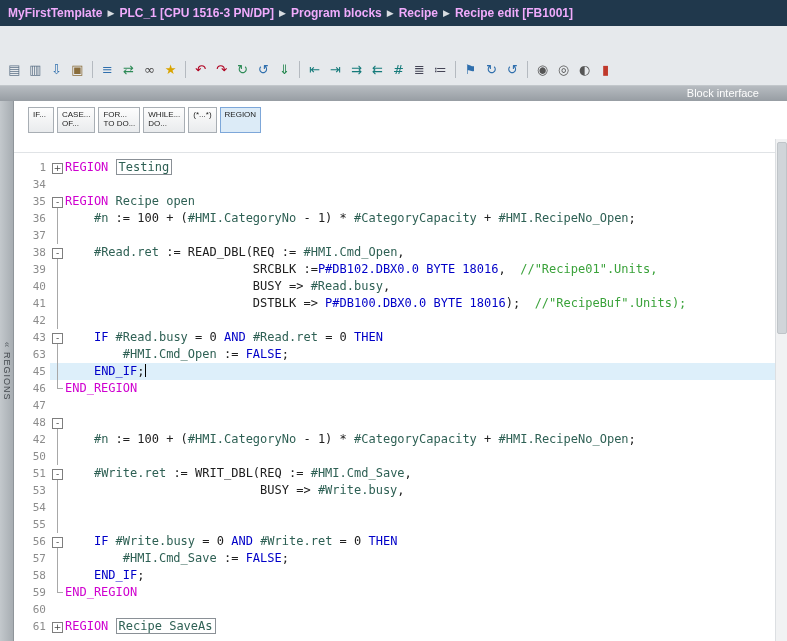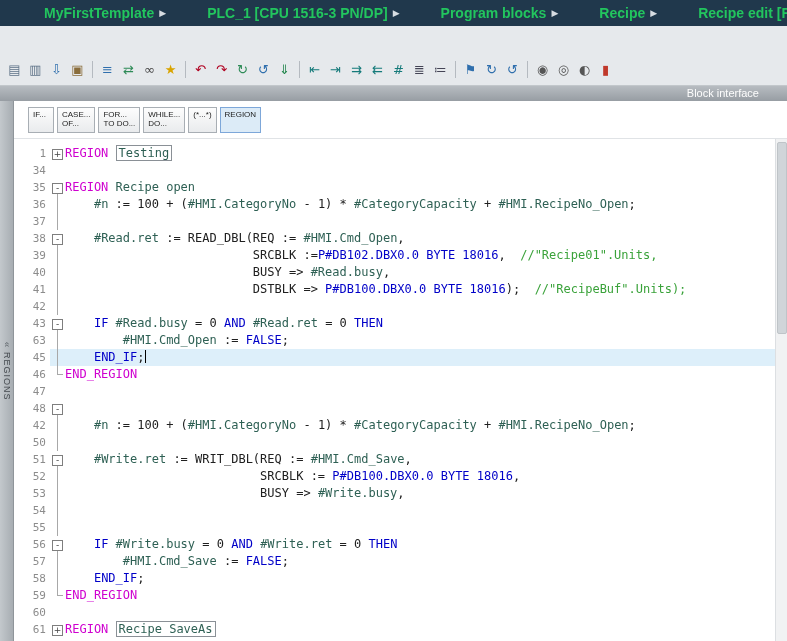"MyFirstTemplate" .bitem { color: #22c55e -> #f0abfc; font-size: 14px -> 12px; margin-left: 36px -> none }
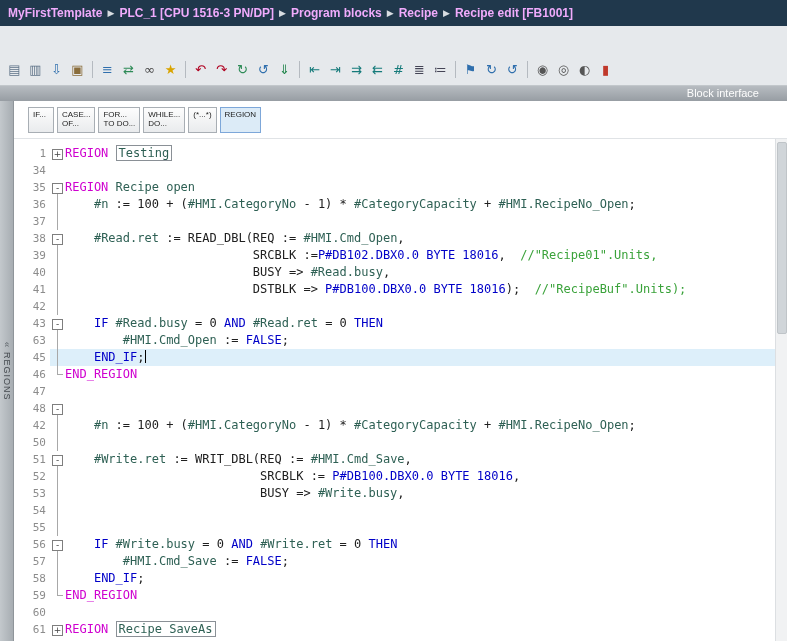"IF..." .tabsrow { height: 38px -> 52px }
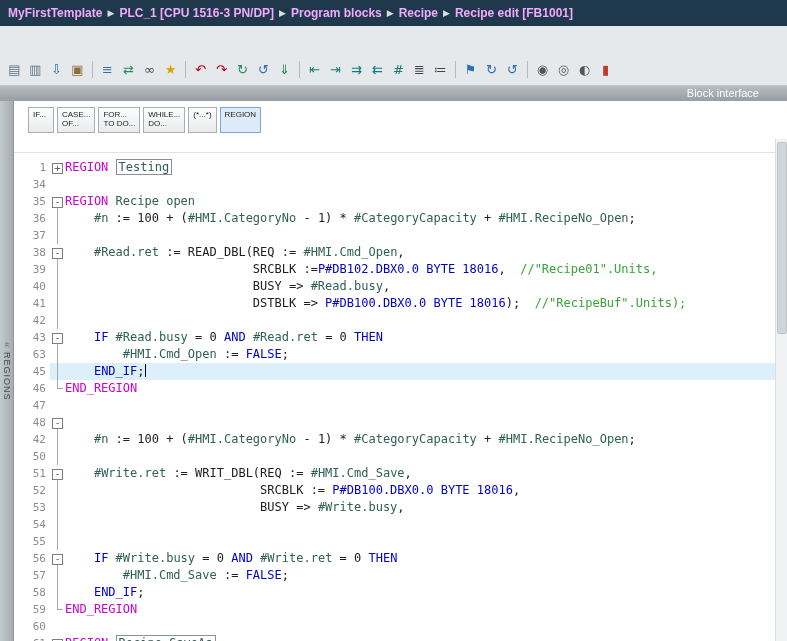"52" div.crow { html: <div> <span>52</span> <div> <div> <div></div> </div> <span><span> SRCBLK := </span><span>P#DB100.DBX0.0 BYTE 18016</span><span>,</span></span> </div> </div> -> none }
